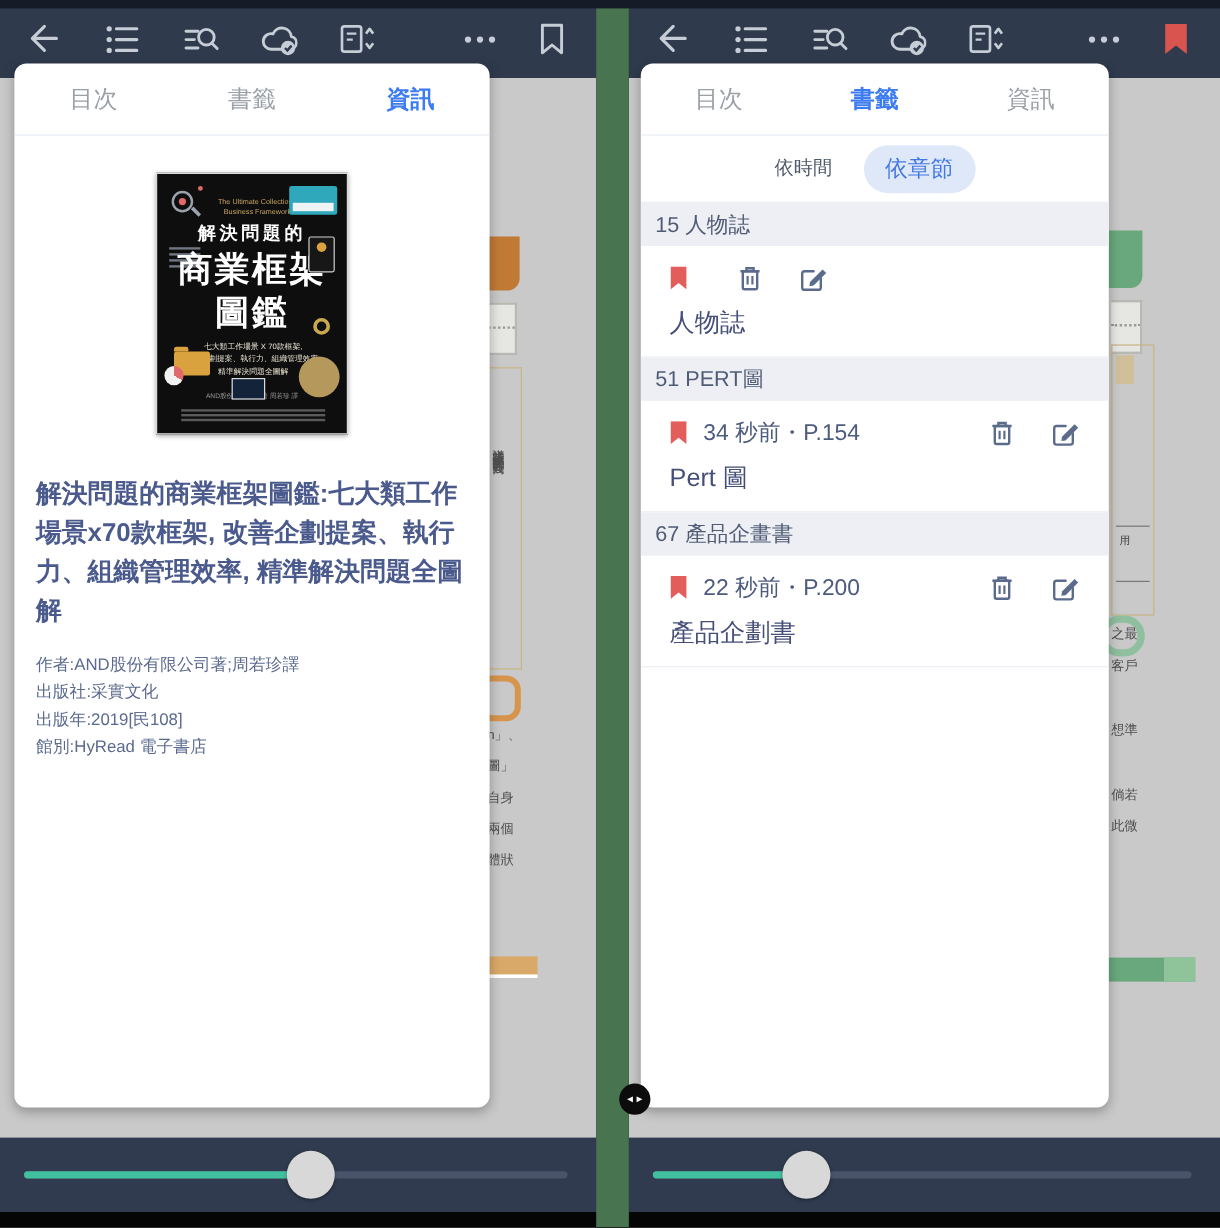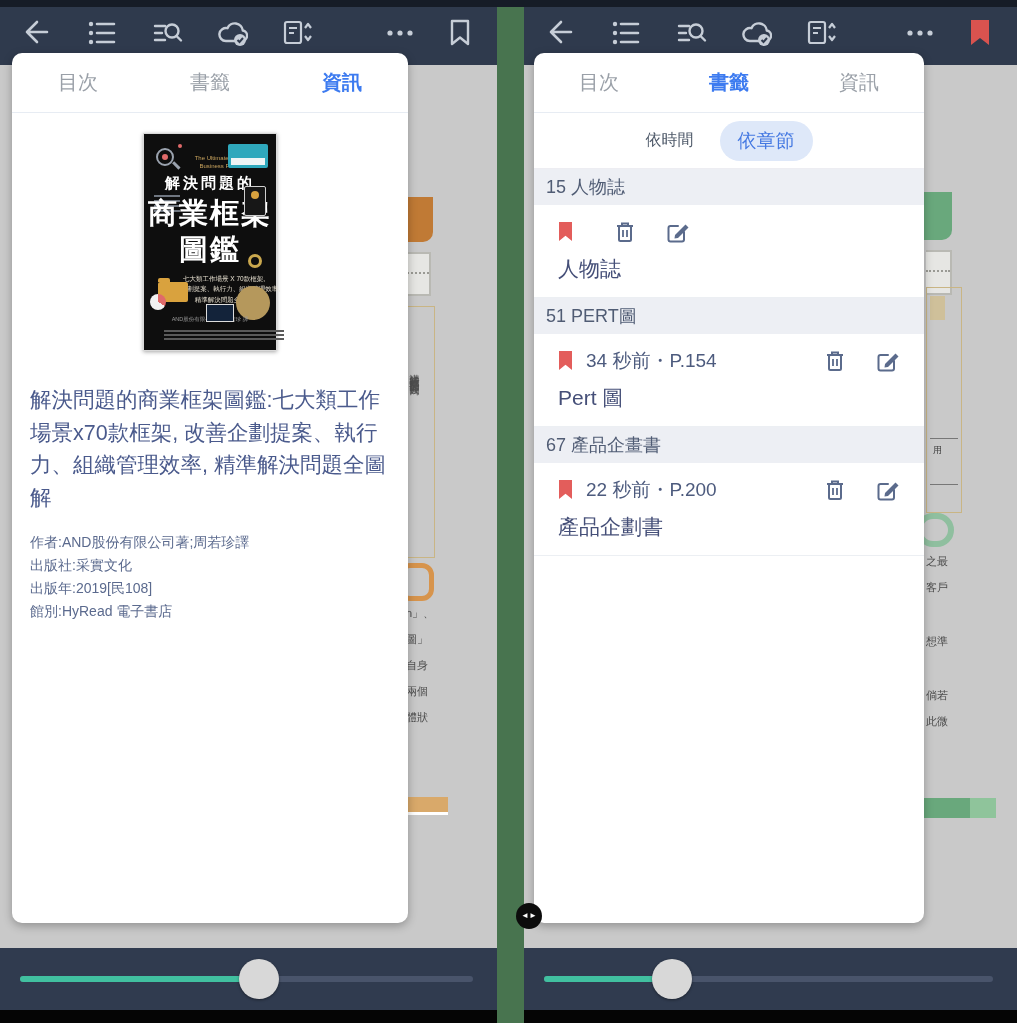"解決問題的" .cover { margin: 20px auto 0 -> 31px auto 0; width: 134px -> 160px }
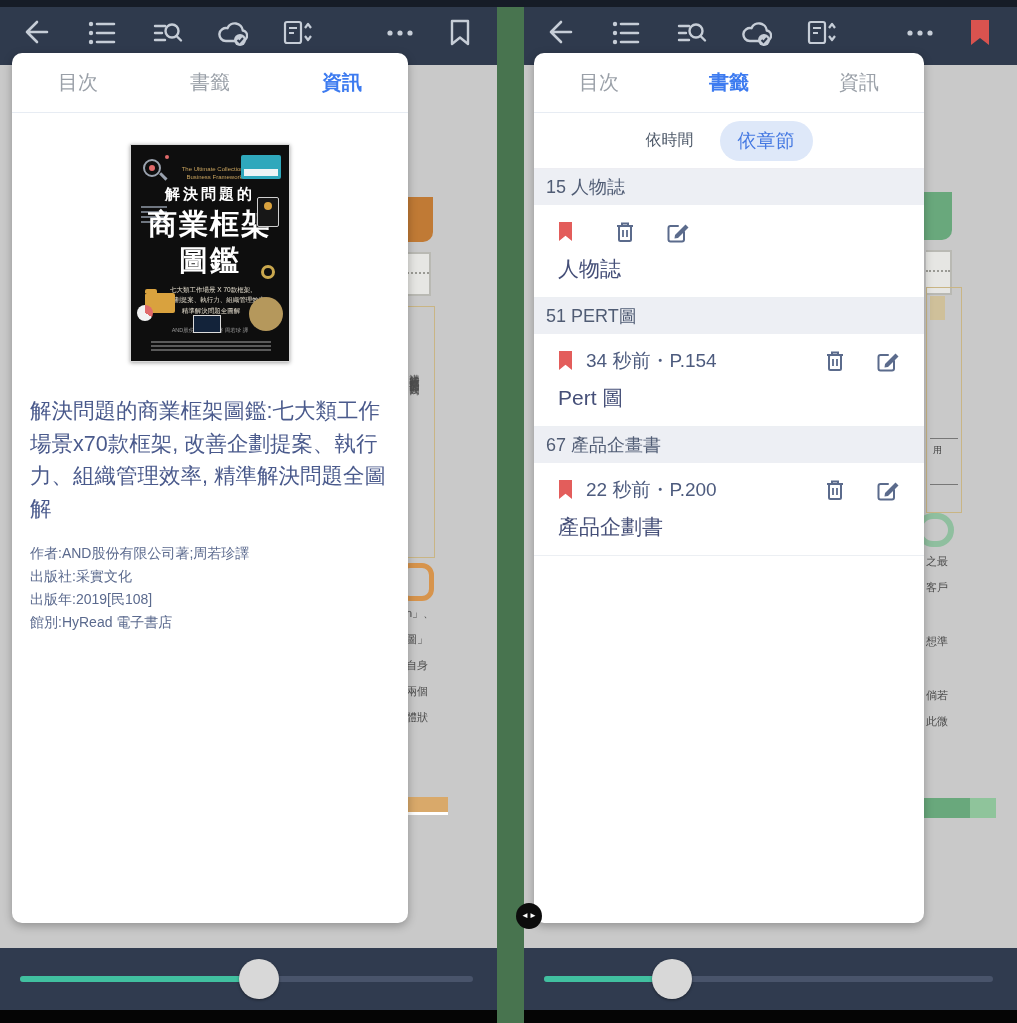"解決問題的商業框架圖鑑:七大類工作場景x70款框架," .book-title { font-weight: 400 -> 700 }
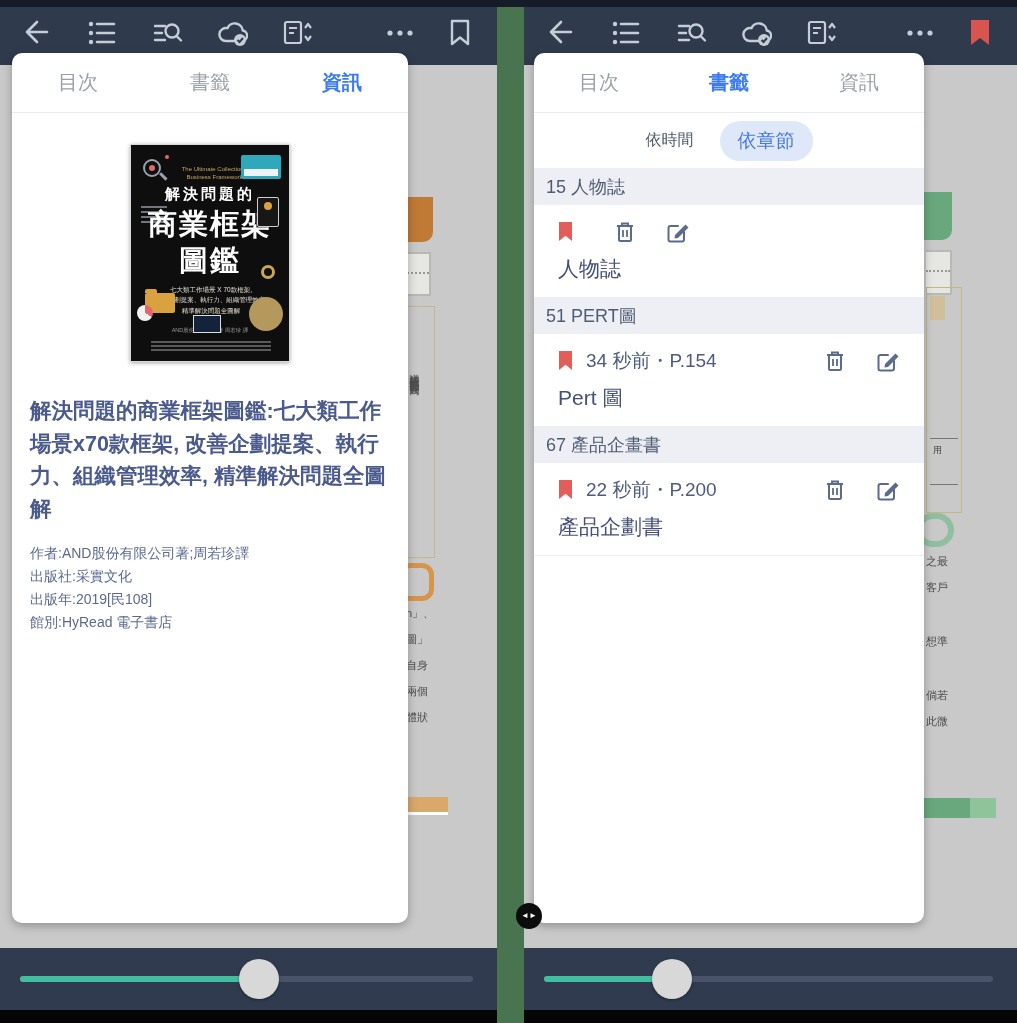"之最" div.frag { top: 548px -> 516px }
